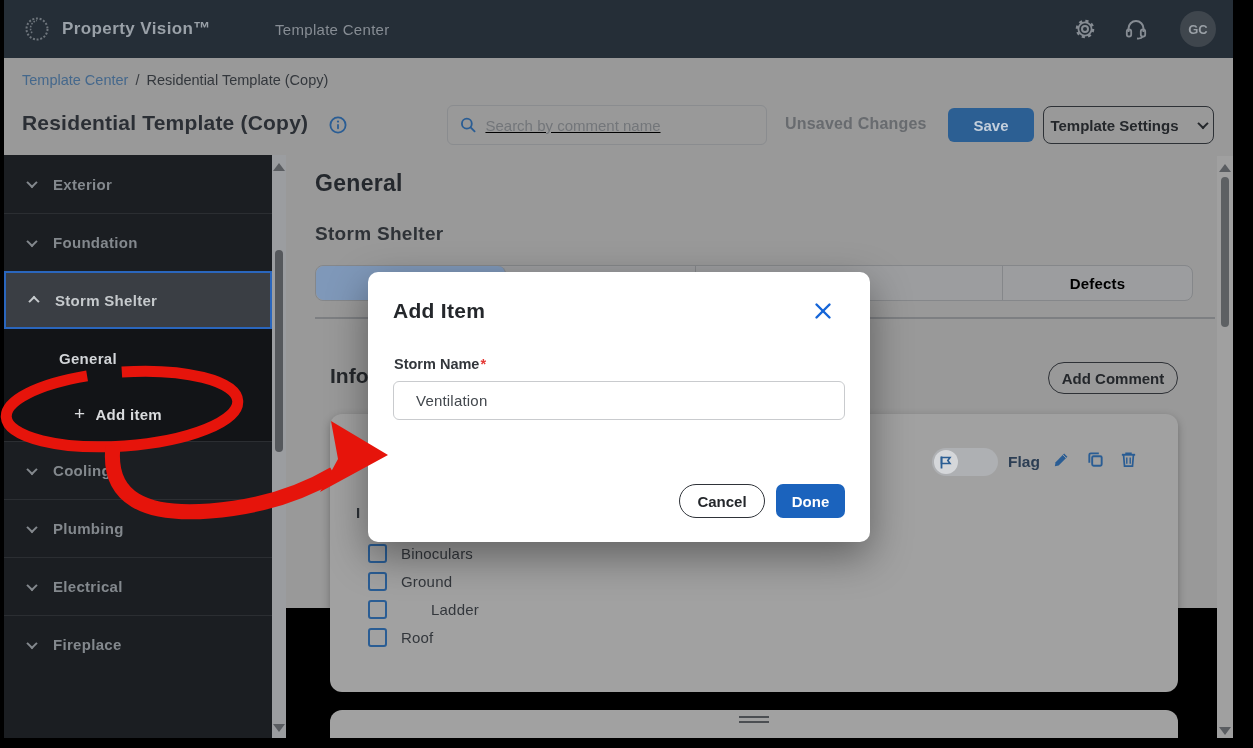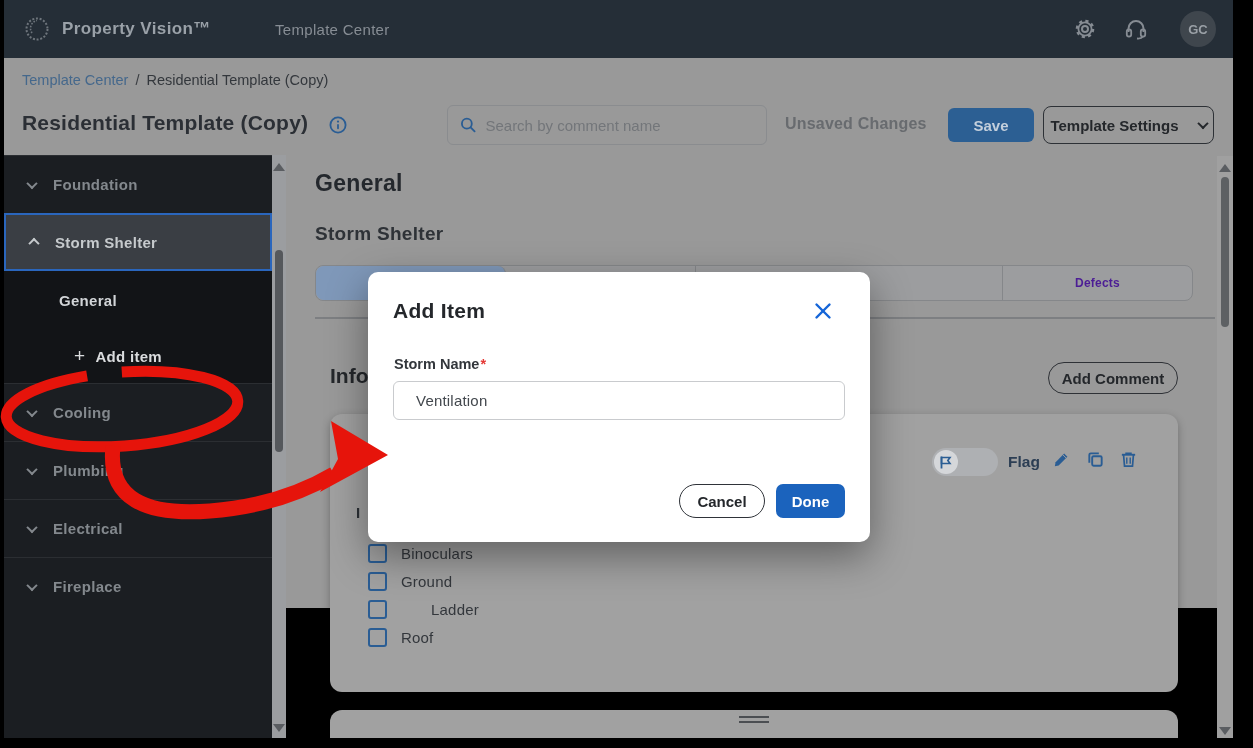"Search by comment name" #searchbox { text-decoration: none -> underline }
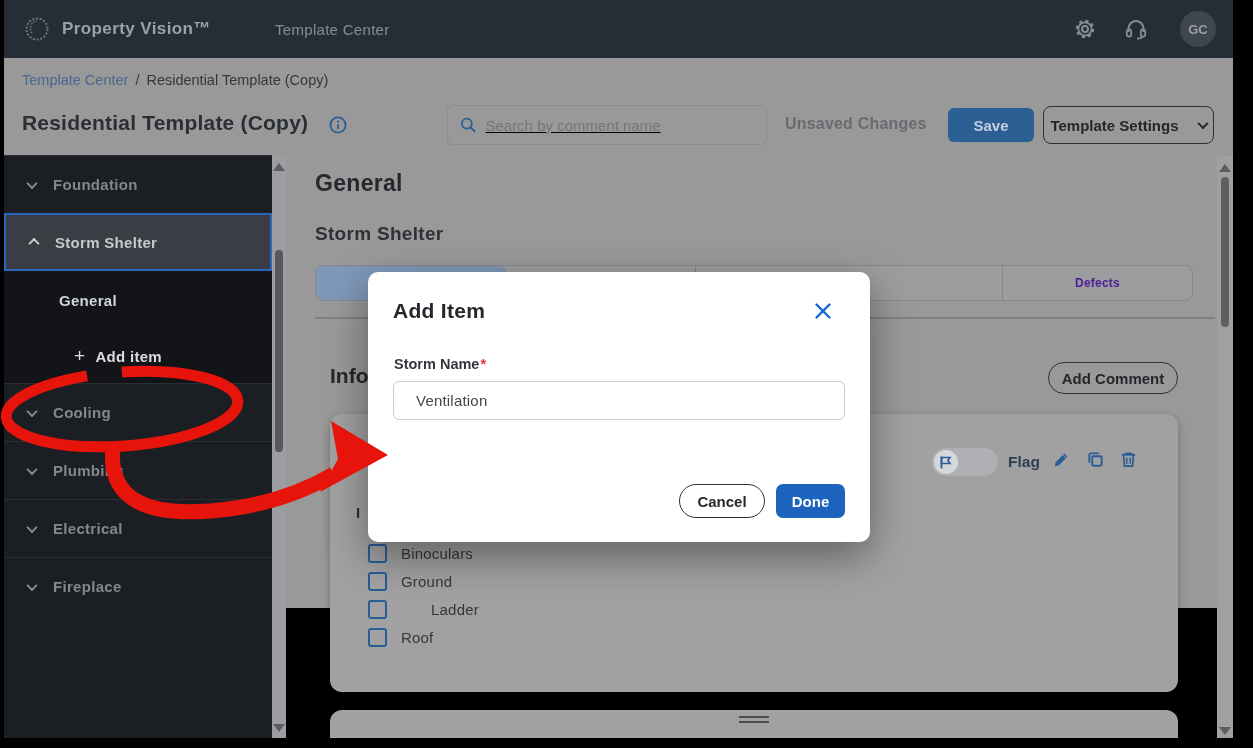"Exterior" div.side-row { html: none -> <div> <span></span> <span>Exterior</span> </div> }
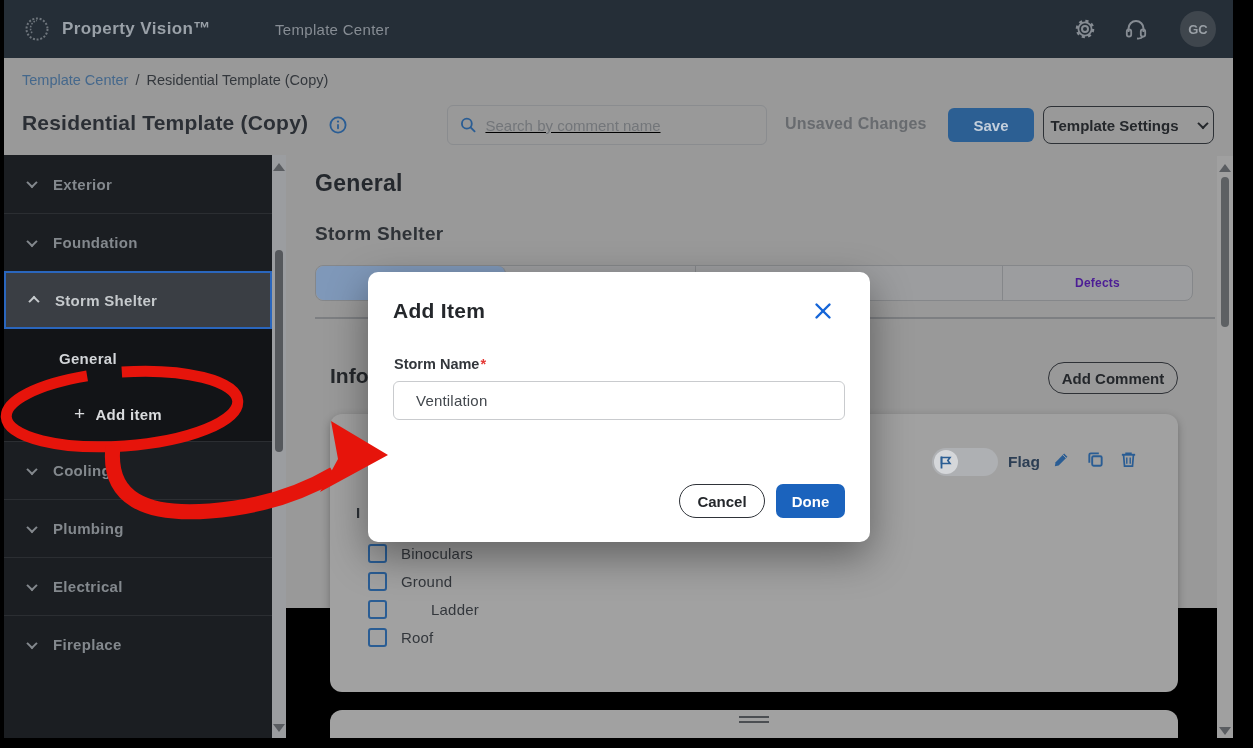"Defects" .tab { color: #4c1d95 -> #000000; font-size: 12px -> 15px }
